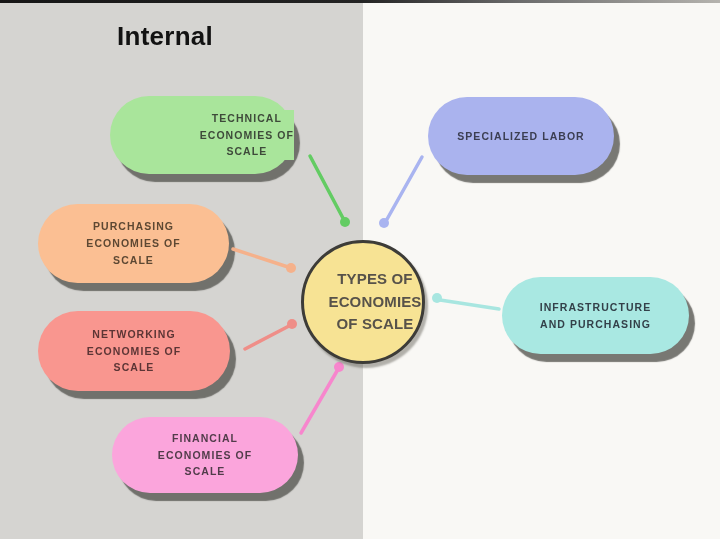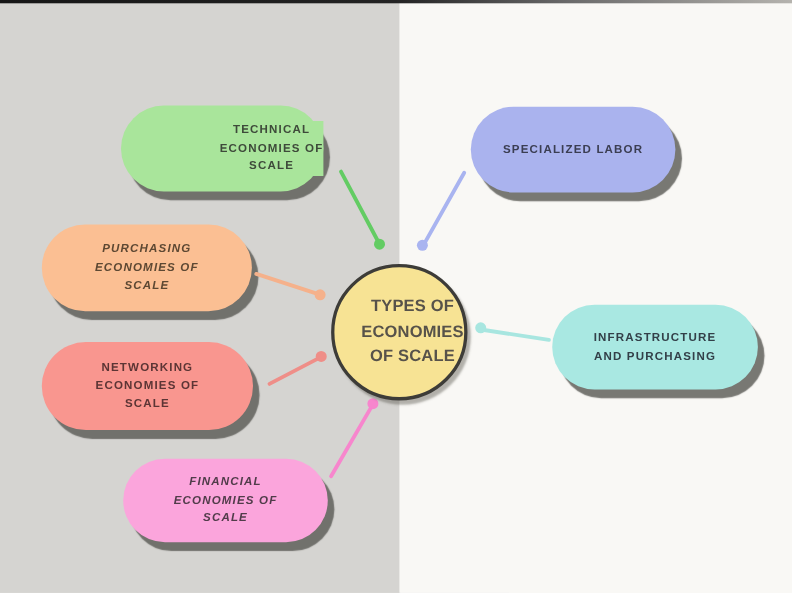"Internal" div.section-title { html: none -> <div>Internal</div> }
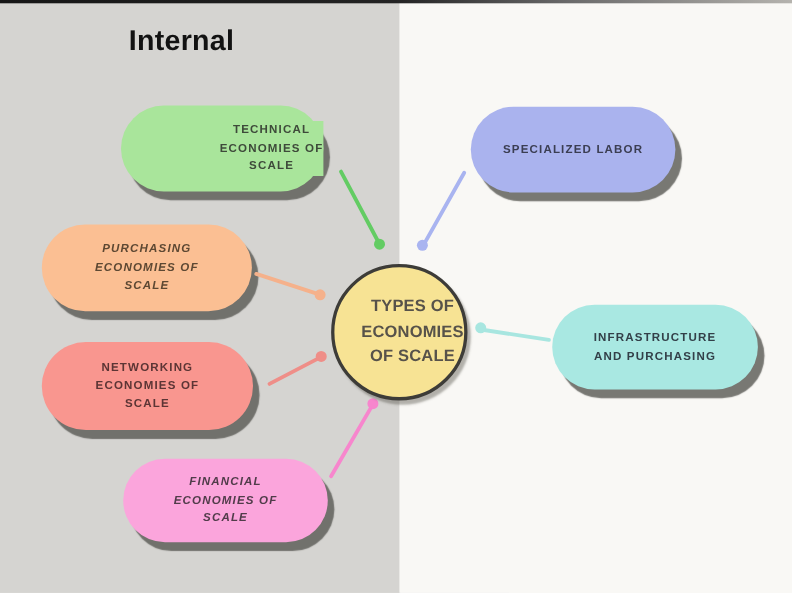"PURCHASING" #pill-purchasing { font-style: italic -> none }
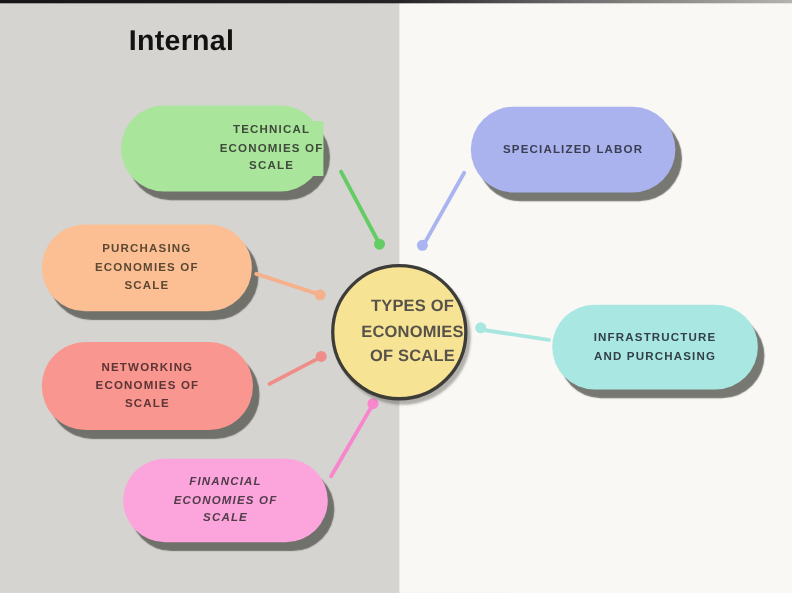"FINANCIAL" div.pill-text { font-style: italic -> none }
